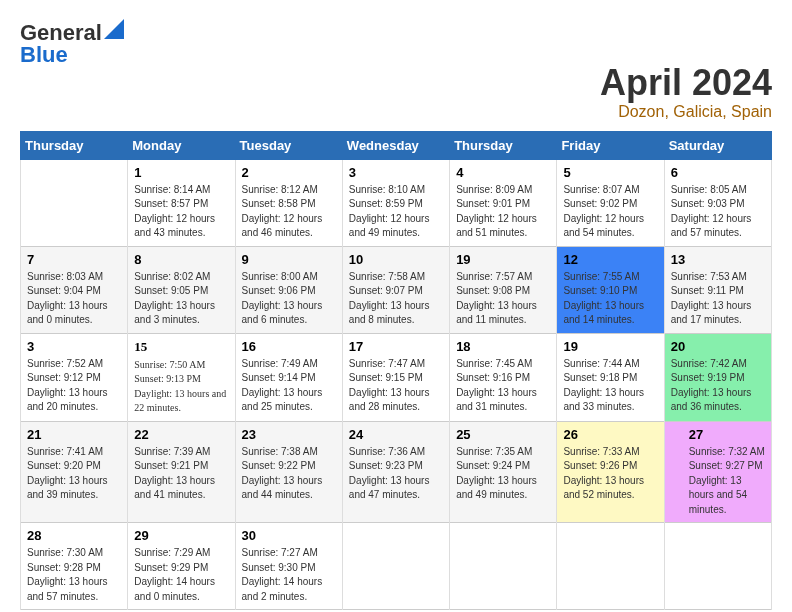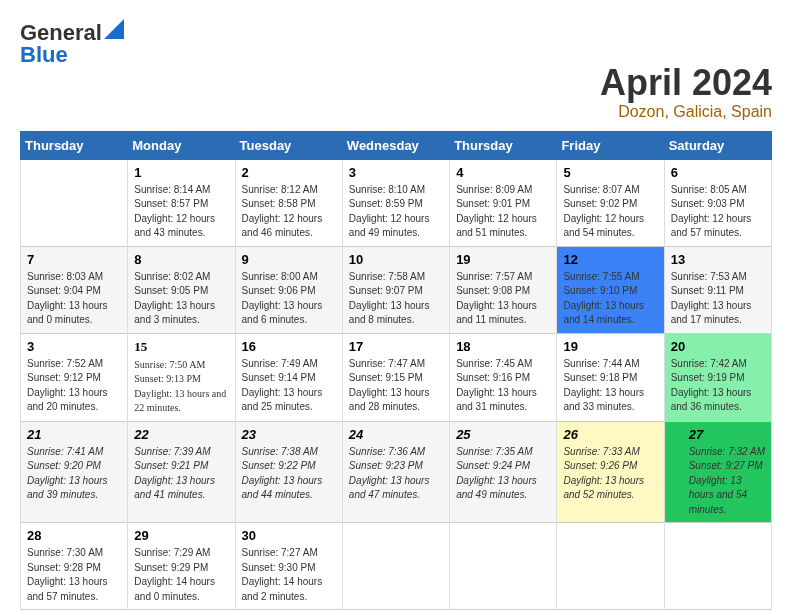"21" tr { font-style: italic -> none }
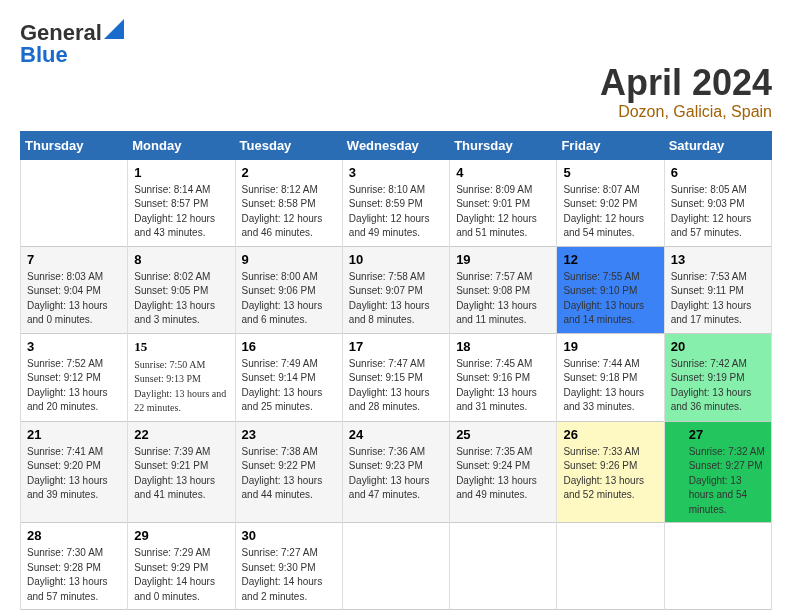"27" td { background-color: #22c55e -> #f0abfc }
